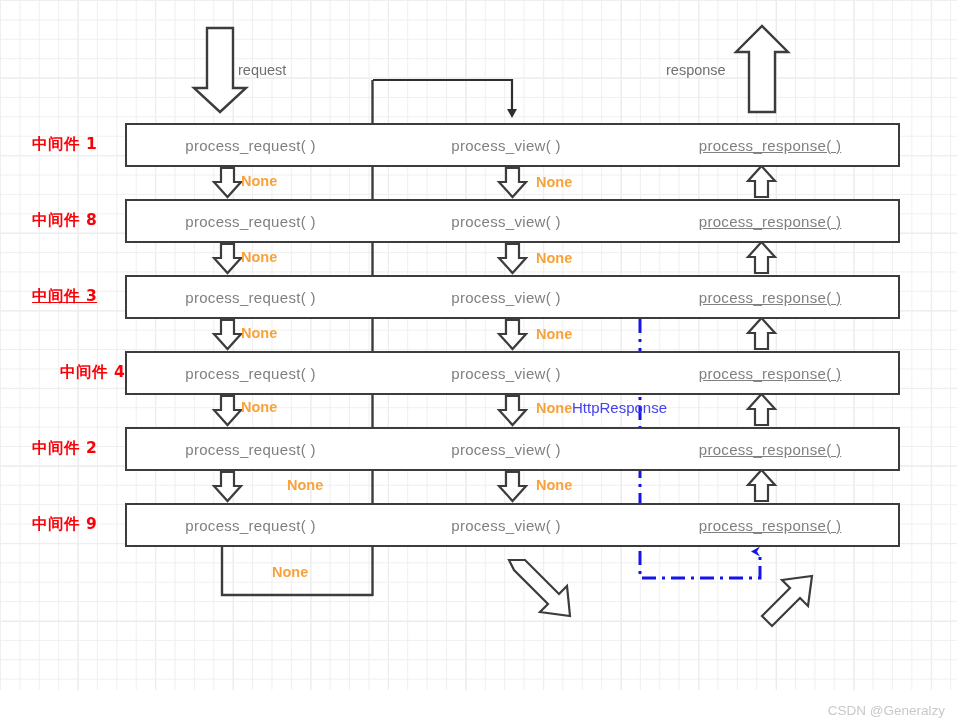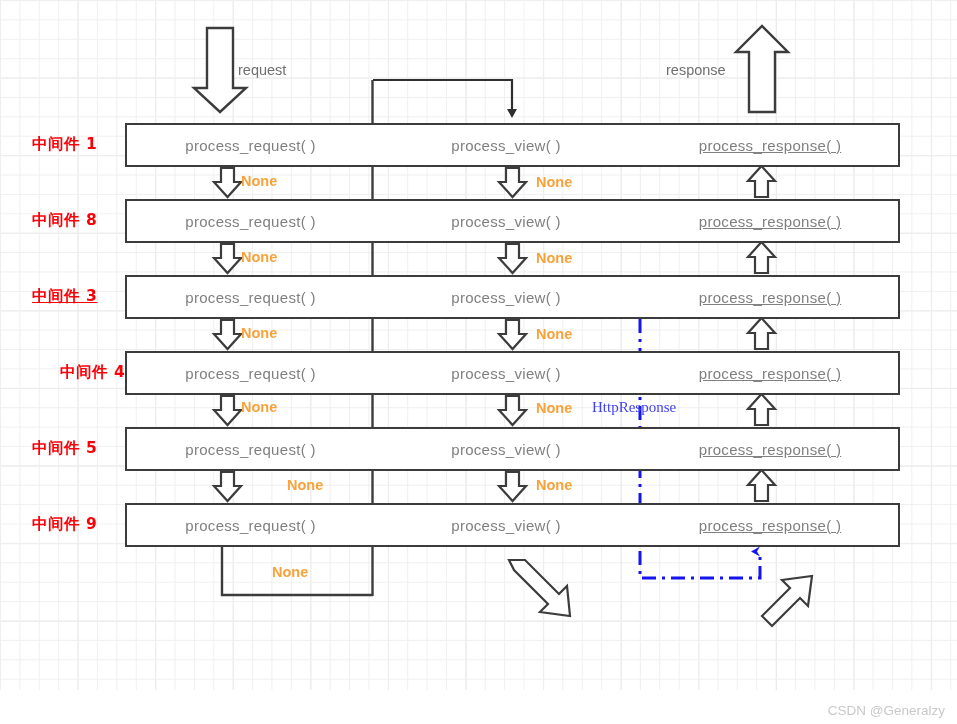"HttpResponse" div.http-label { font-family: Liberation Serif, serif -> none; left: 592px -> 572px }
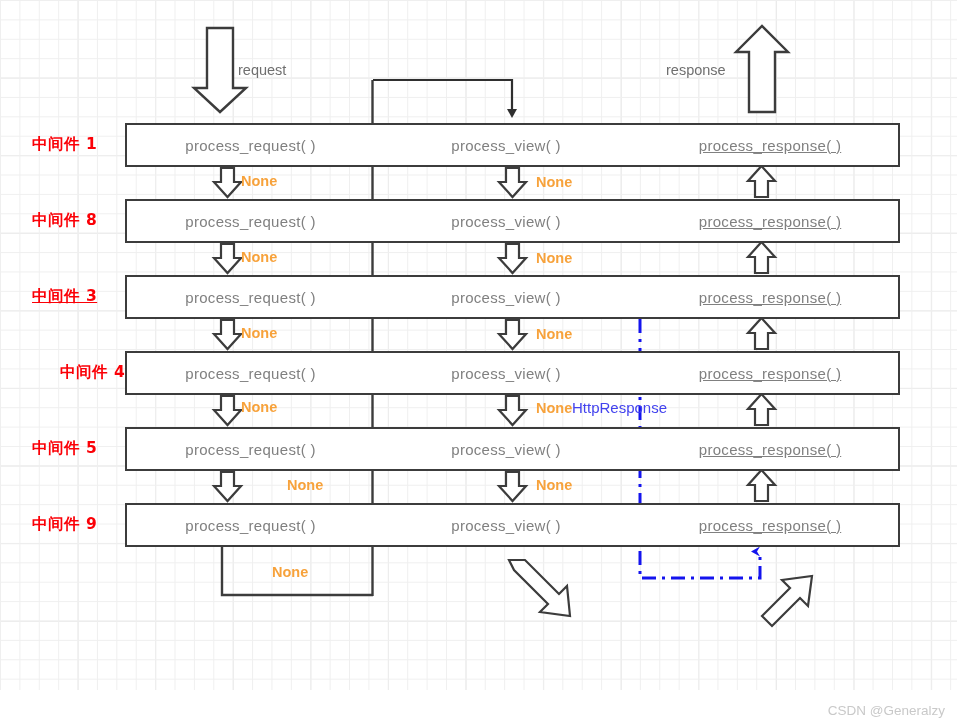"中间件 5" div.mw-label { text: 5 -> 2 }
